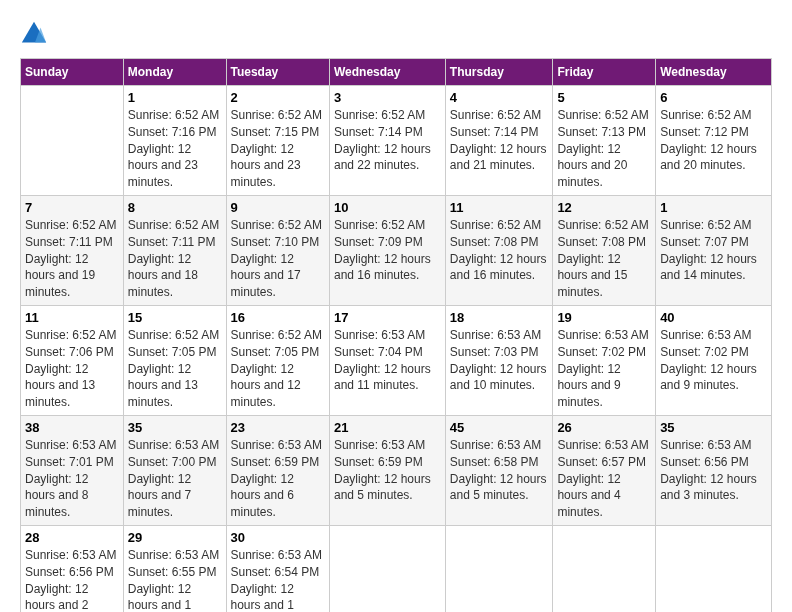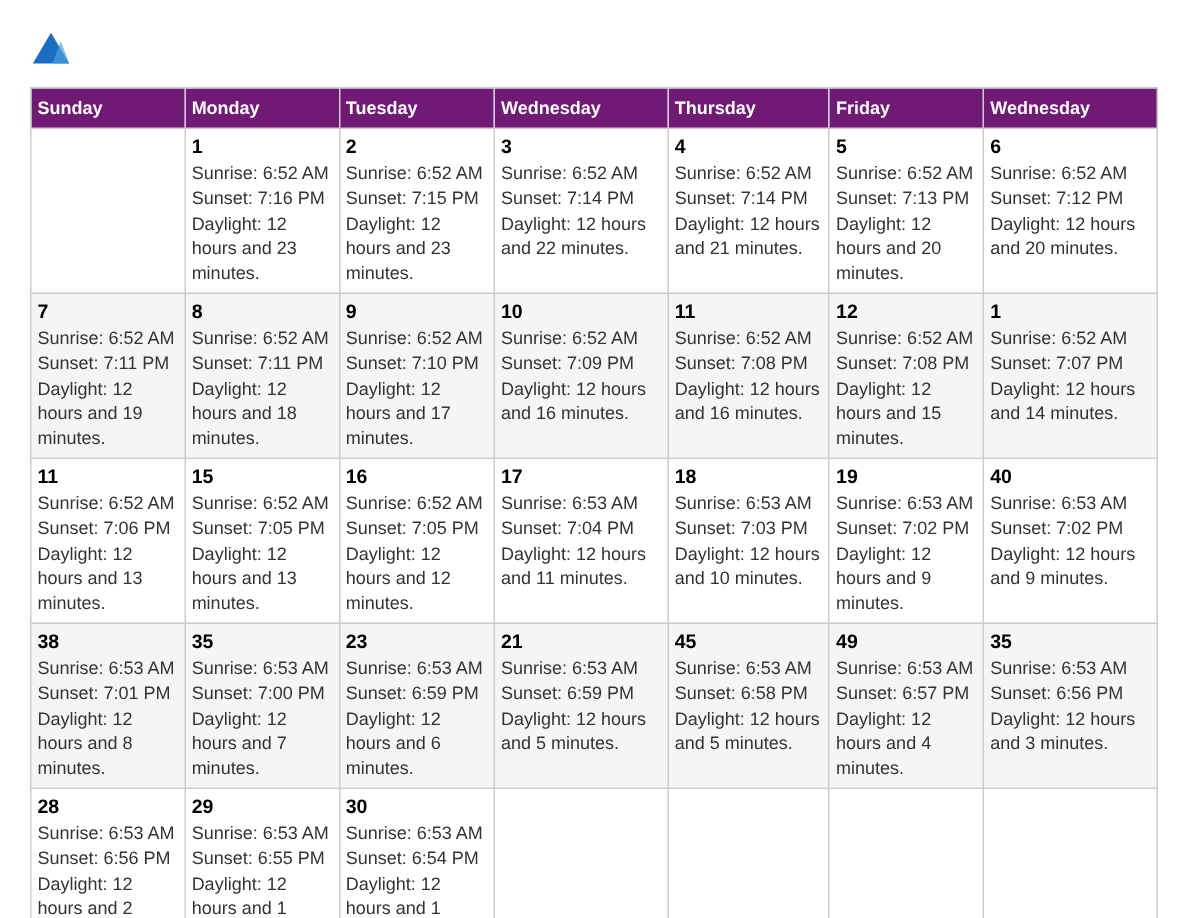"49" div.day-num { text: 49 -> 26 }
